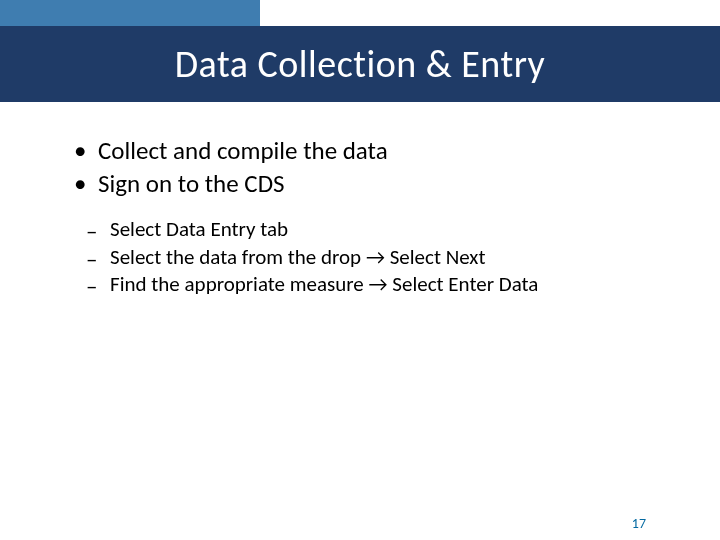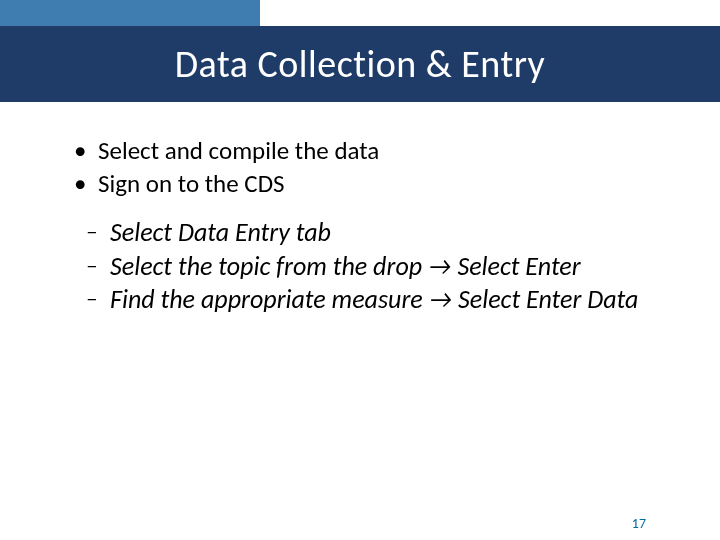"Select and compile the data" li { text: Select -> Collect }
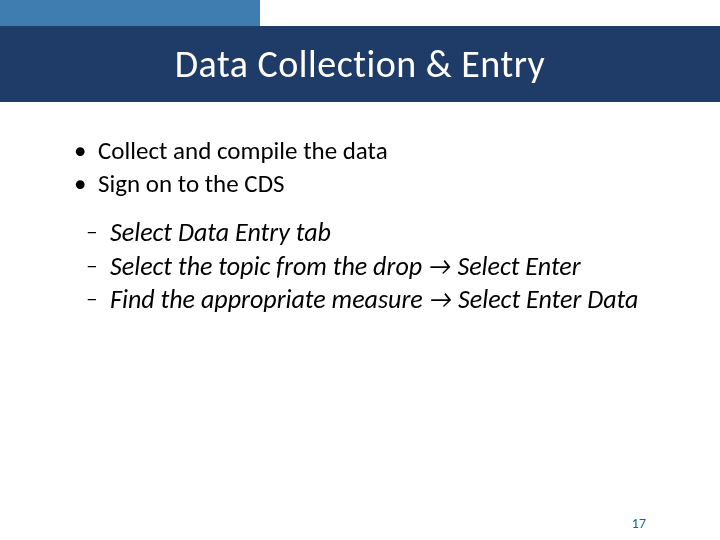"Select Data Entry tab" .sub-bullets > li { font-size: 26px -> 21px; font-style: italic -> none }
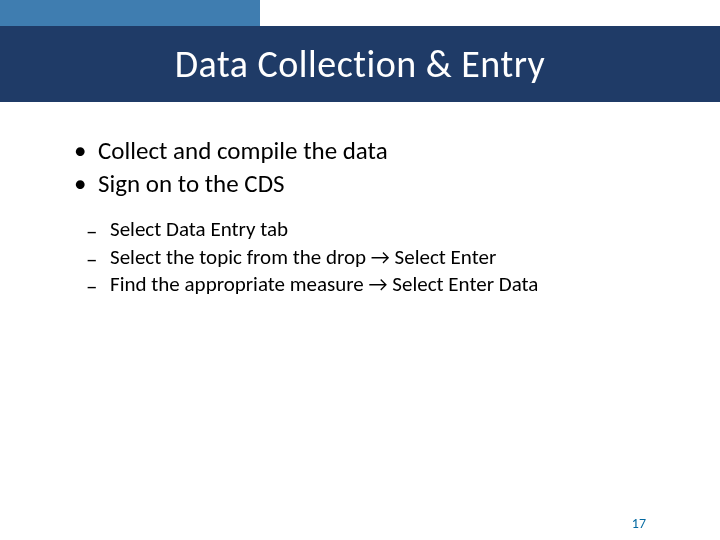"Select the topic from the" li { text: topic from the drop → Select Enter -> data from the drop → Select Next }
